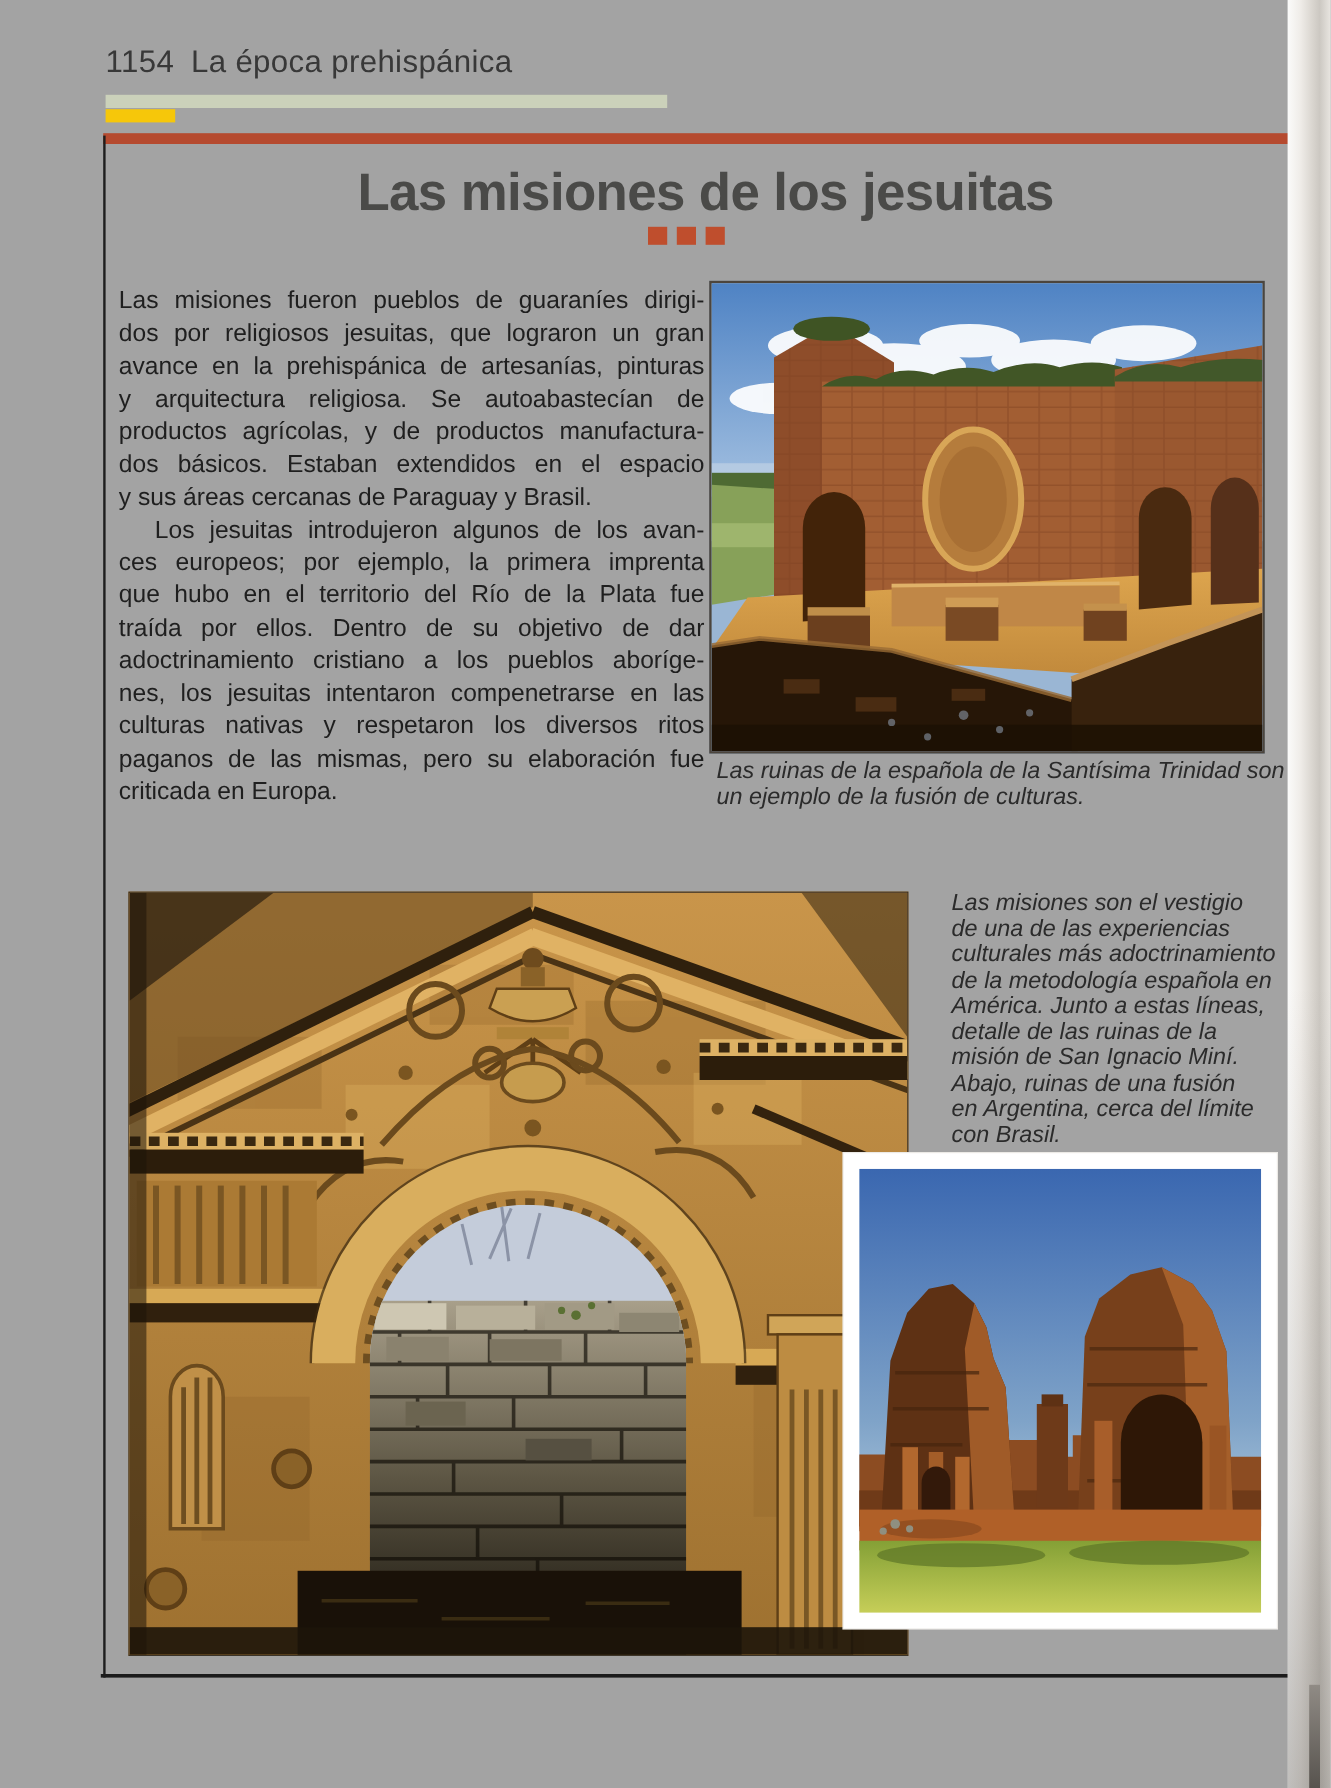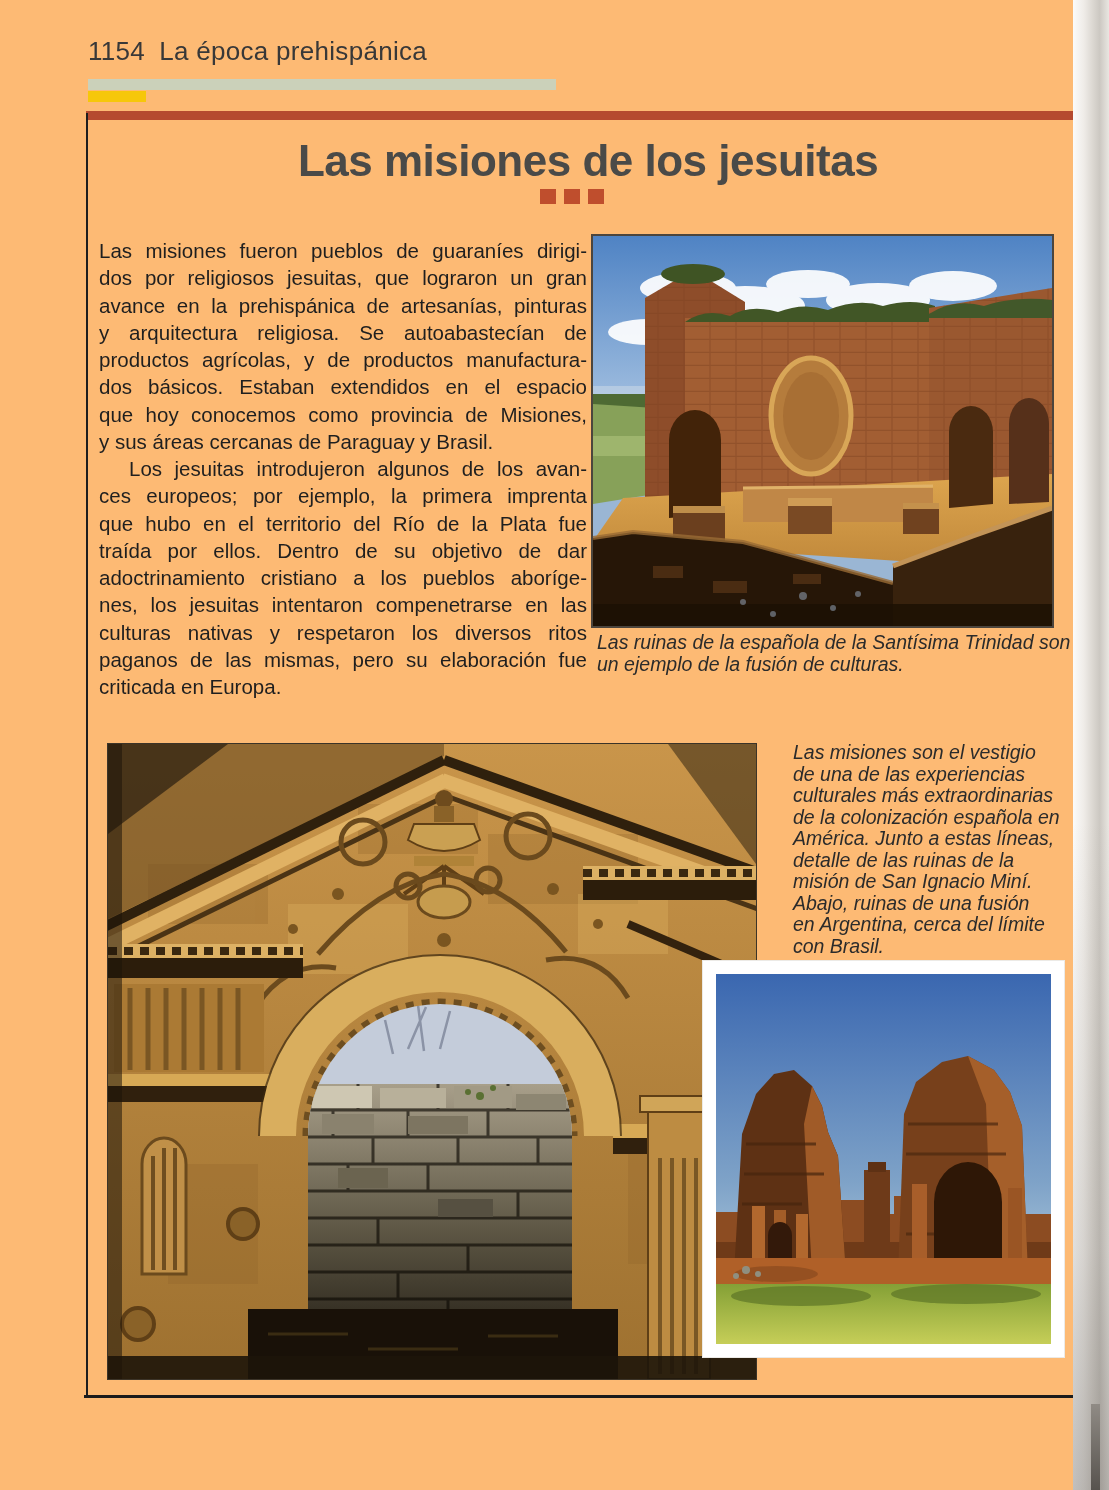"1154 La época prehispánica" .page { background: #fdba74 -> #a3a3a3 }
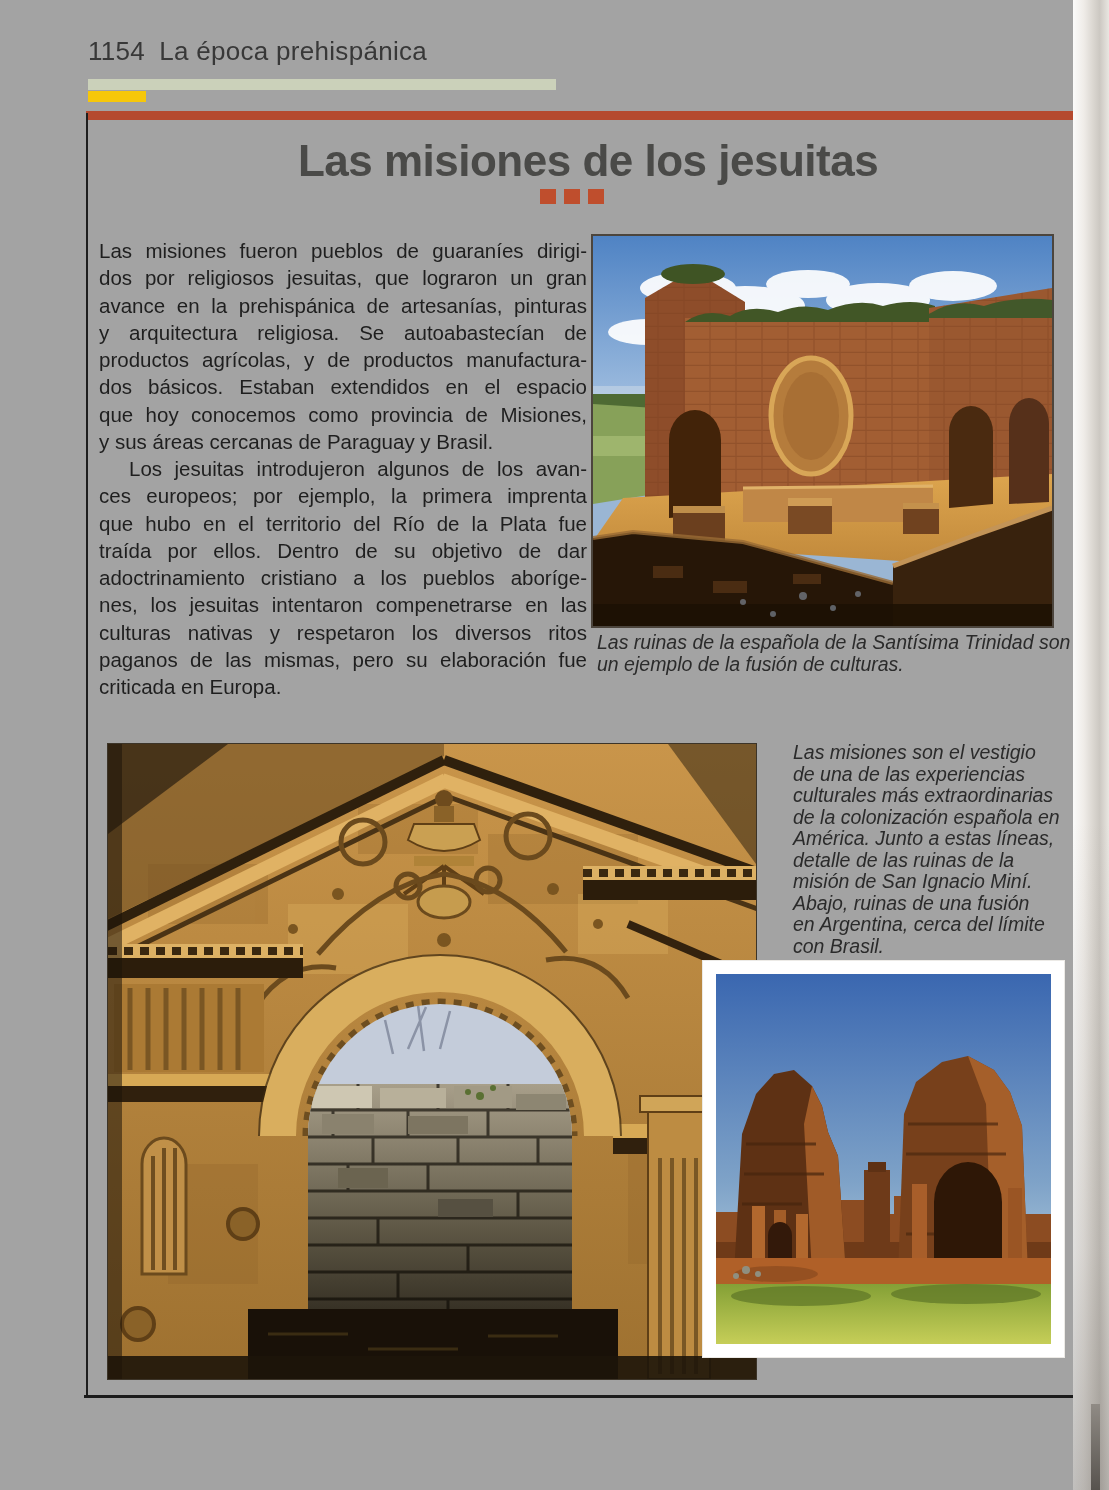"que hoy conocemos como provincia" div { html: <div>que hoy conocemos como provincia de Misiones,</div> -> none }
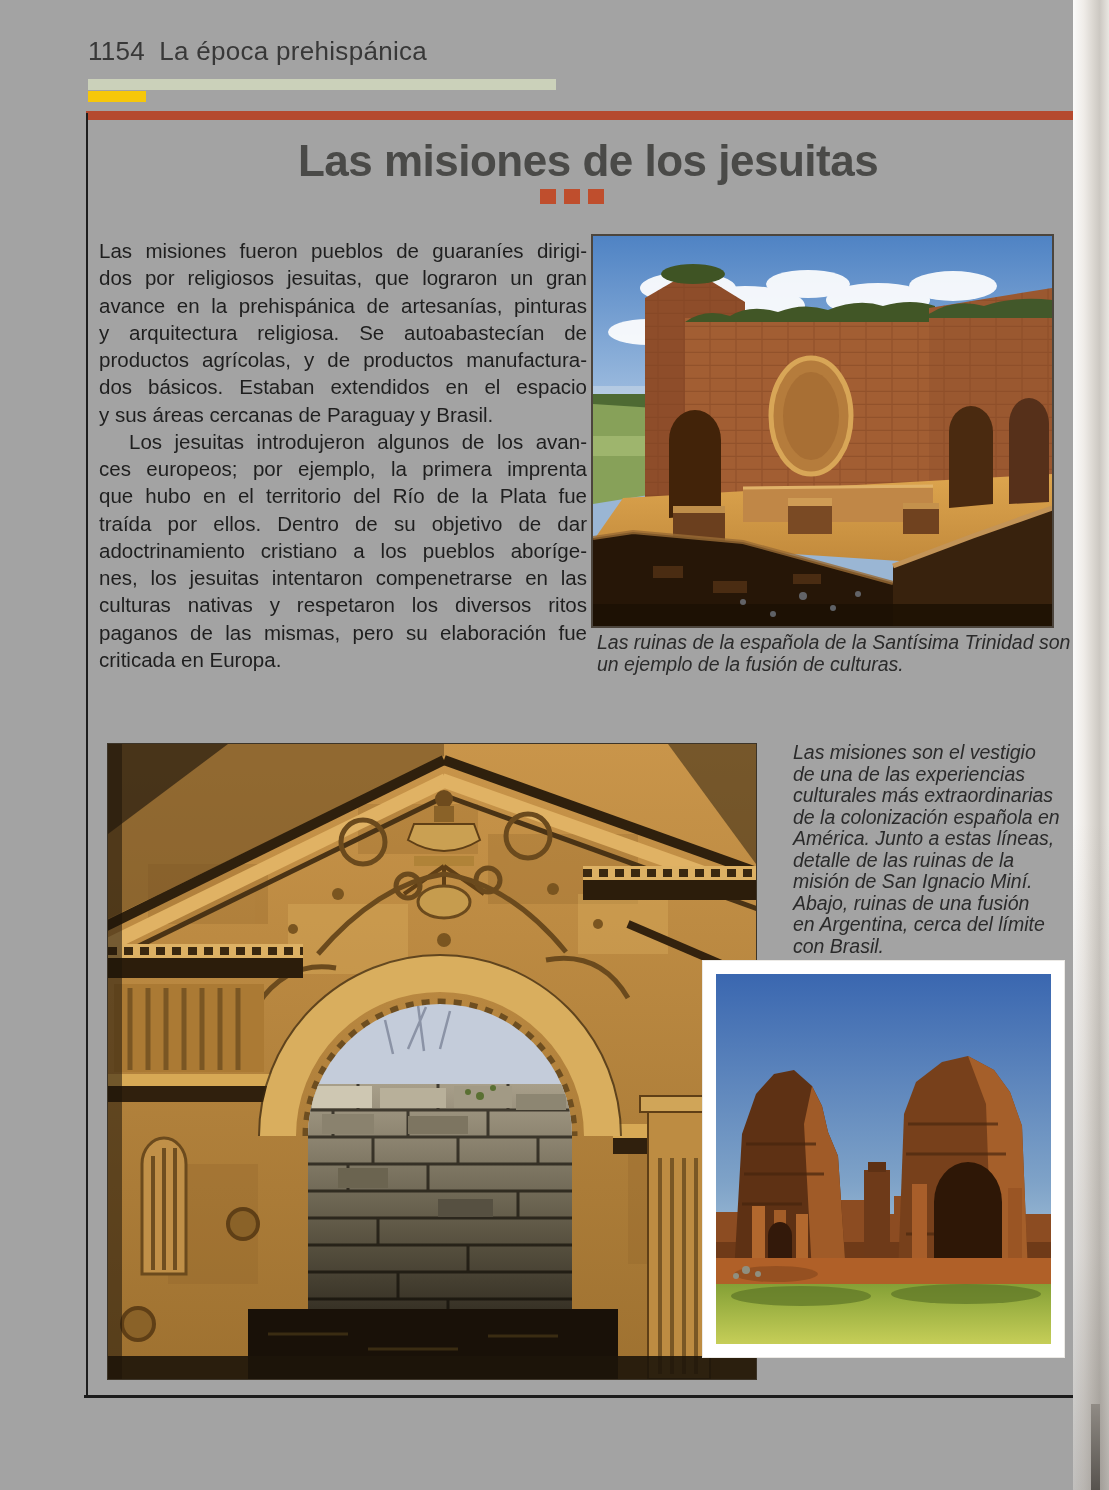"culturales más extraordinarias" div { text: extraordinarias -> adoctrinamiento }
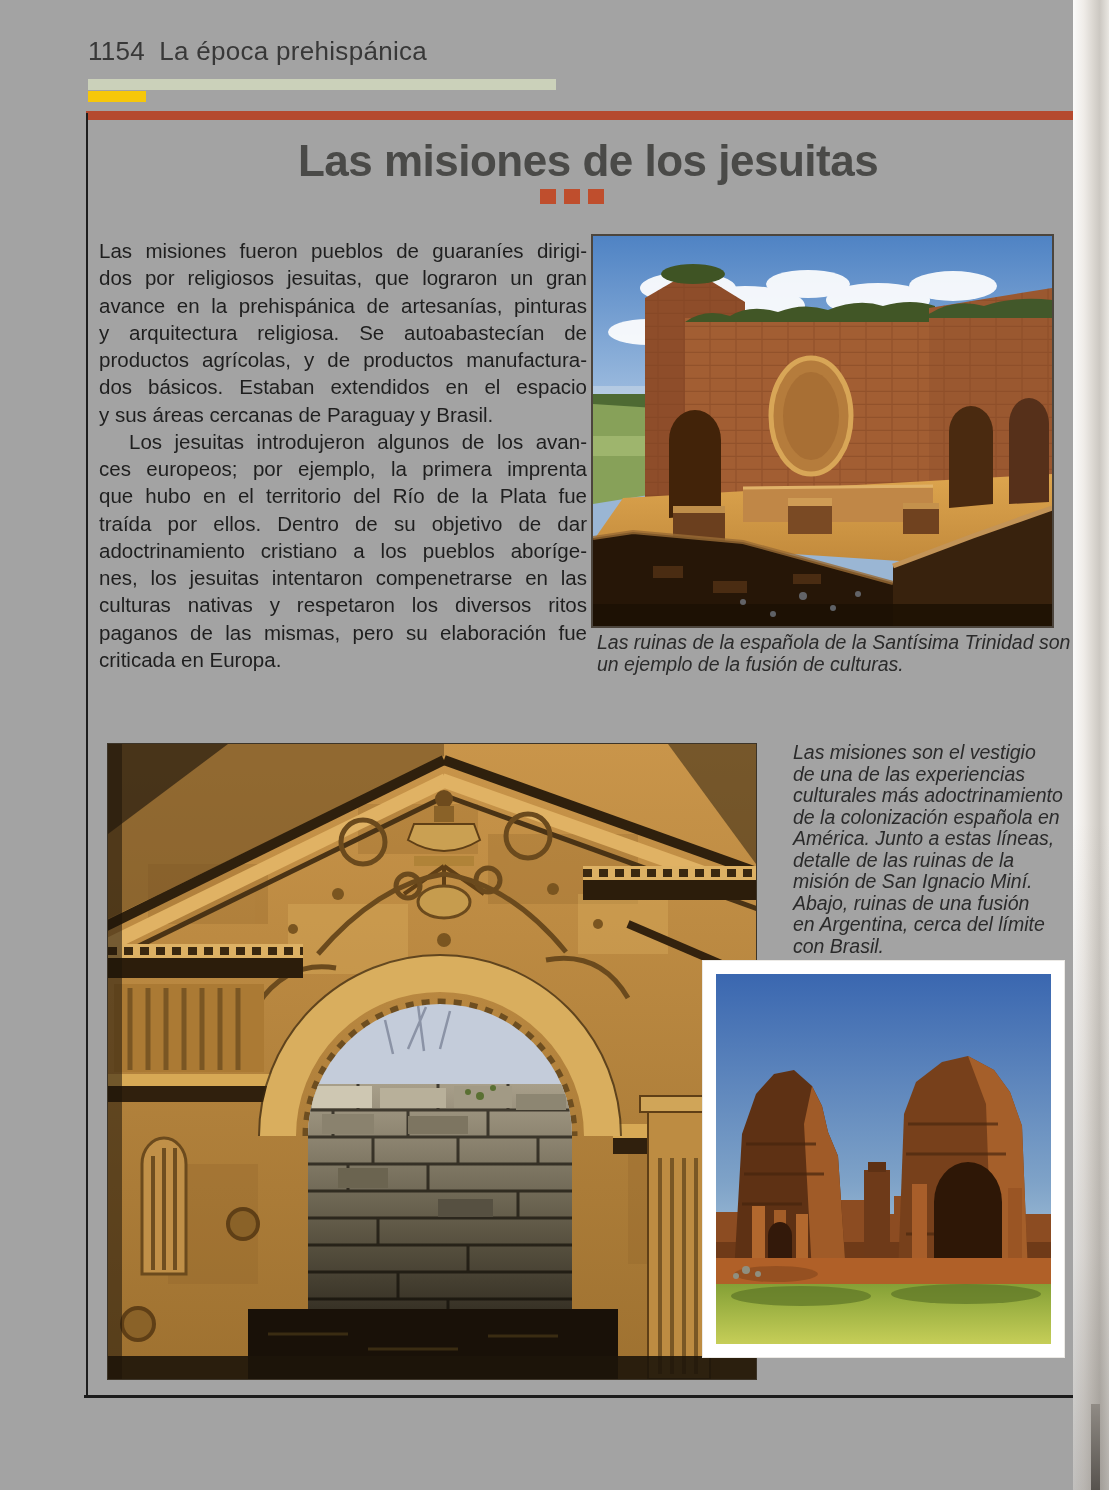"de la colonización española en" div { text: colonización -> metodología }
